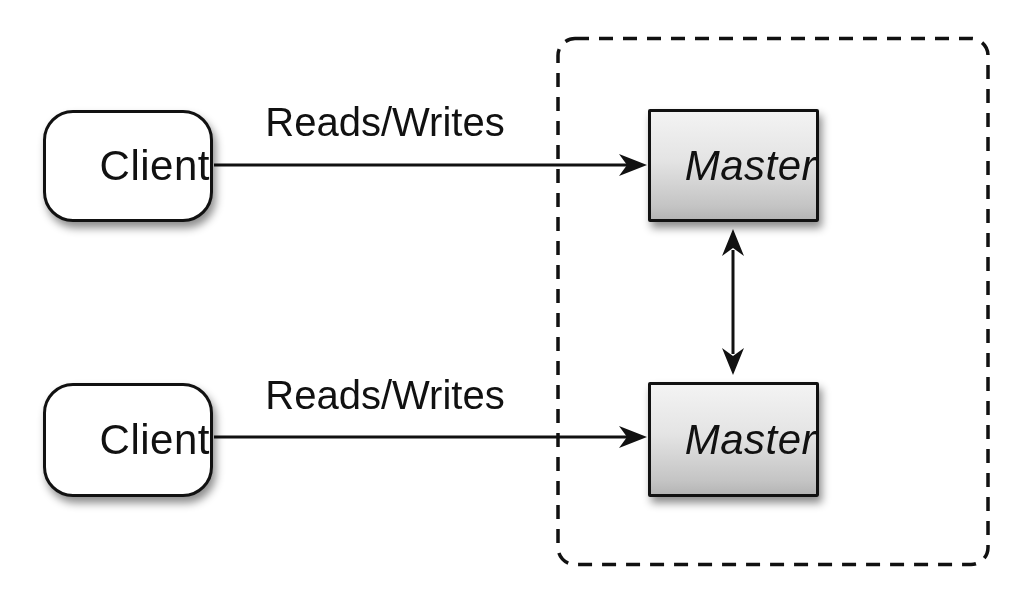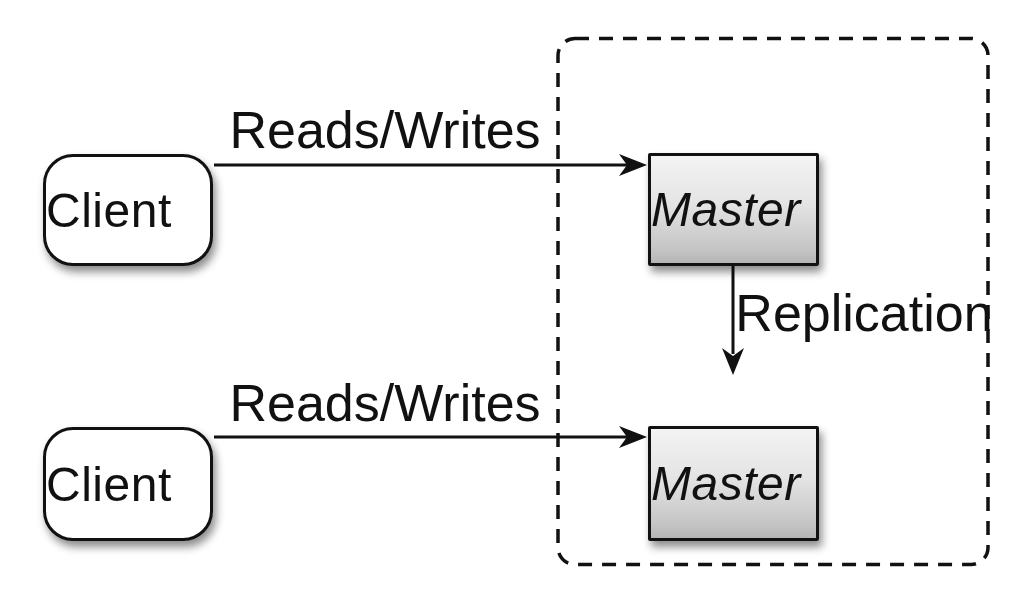"Reads/Writes" .edge-label { font-size: 52px -> 40px }
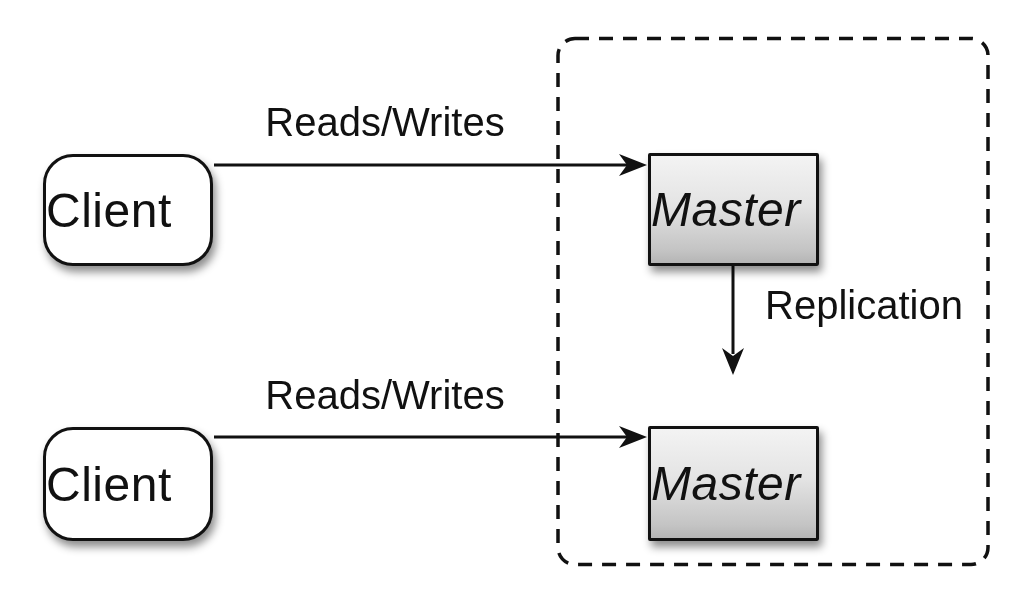"Client" .node { font-size: 48px -> 42px; justify-content: flex-start -> flex-end; margin-top: 44px -> none }
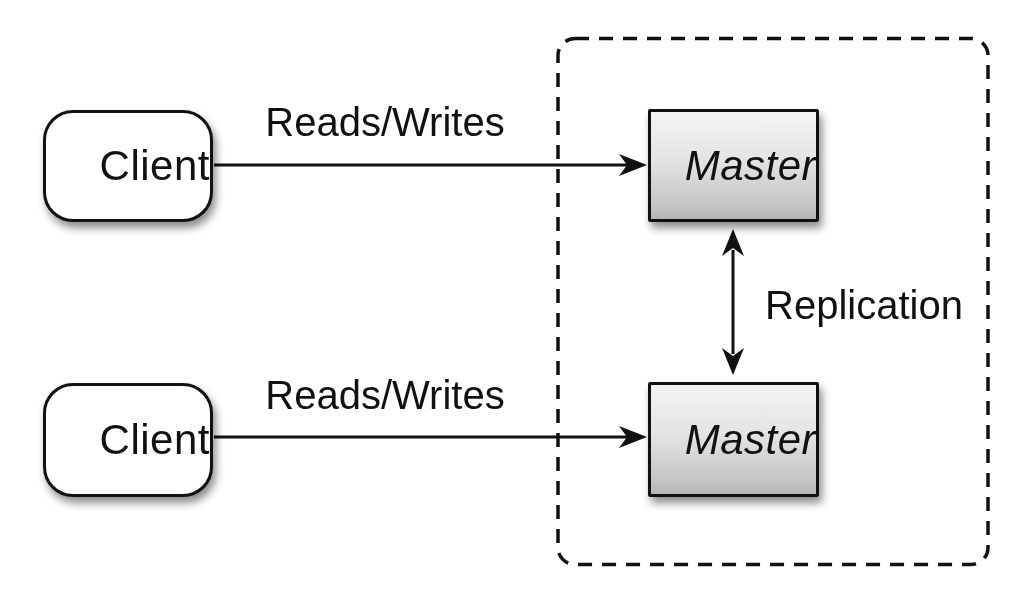"Replication" div.edge-label { html: <div>Replication</div> -> none }
